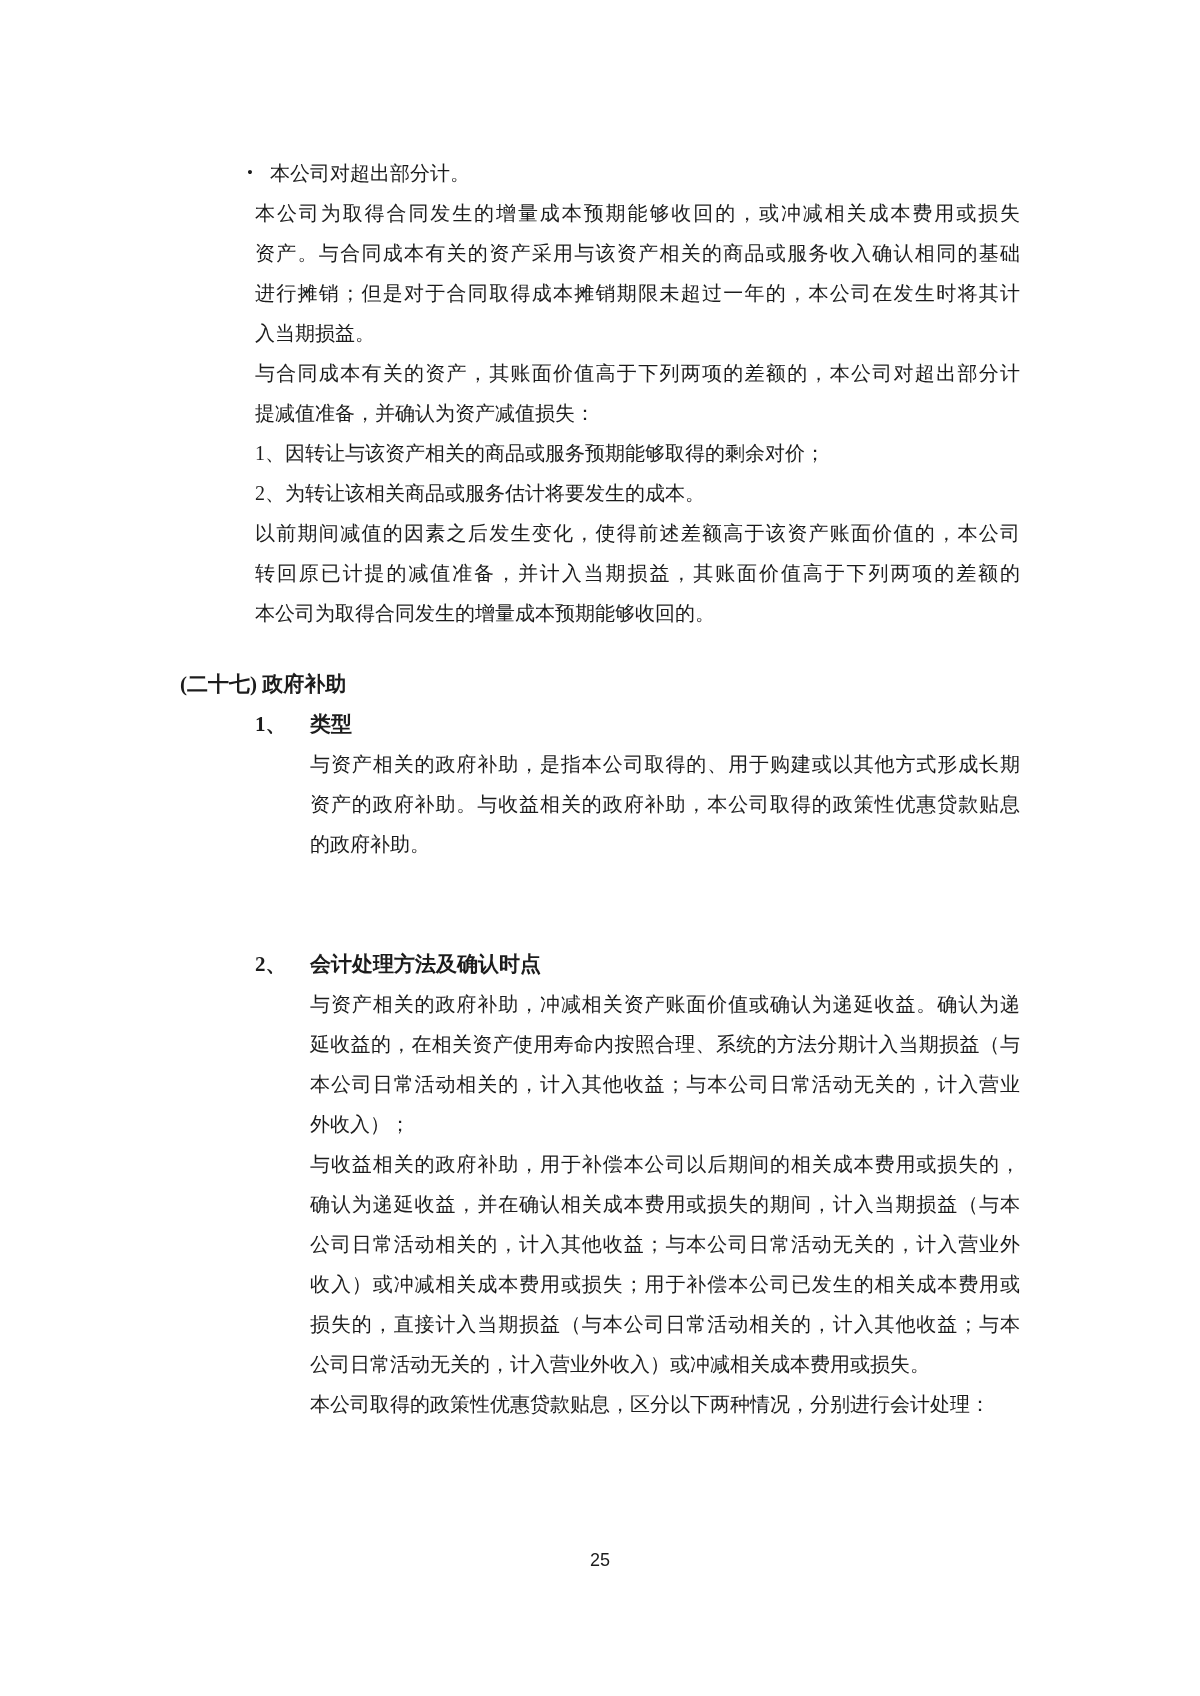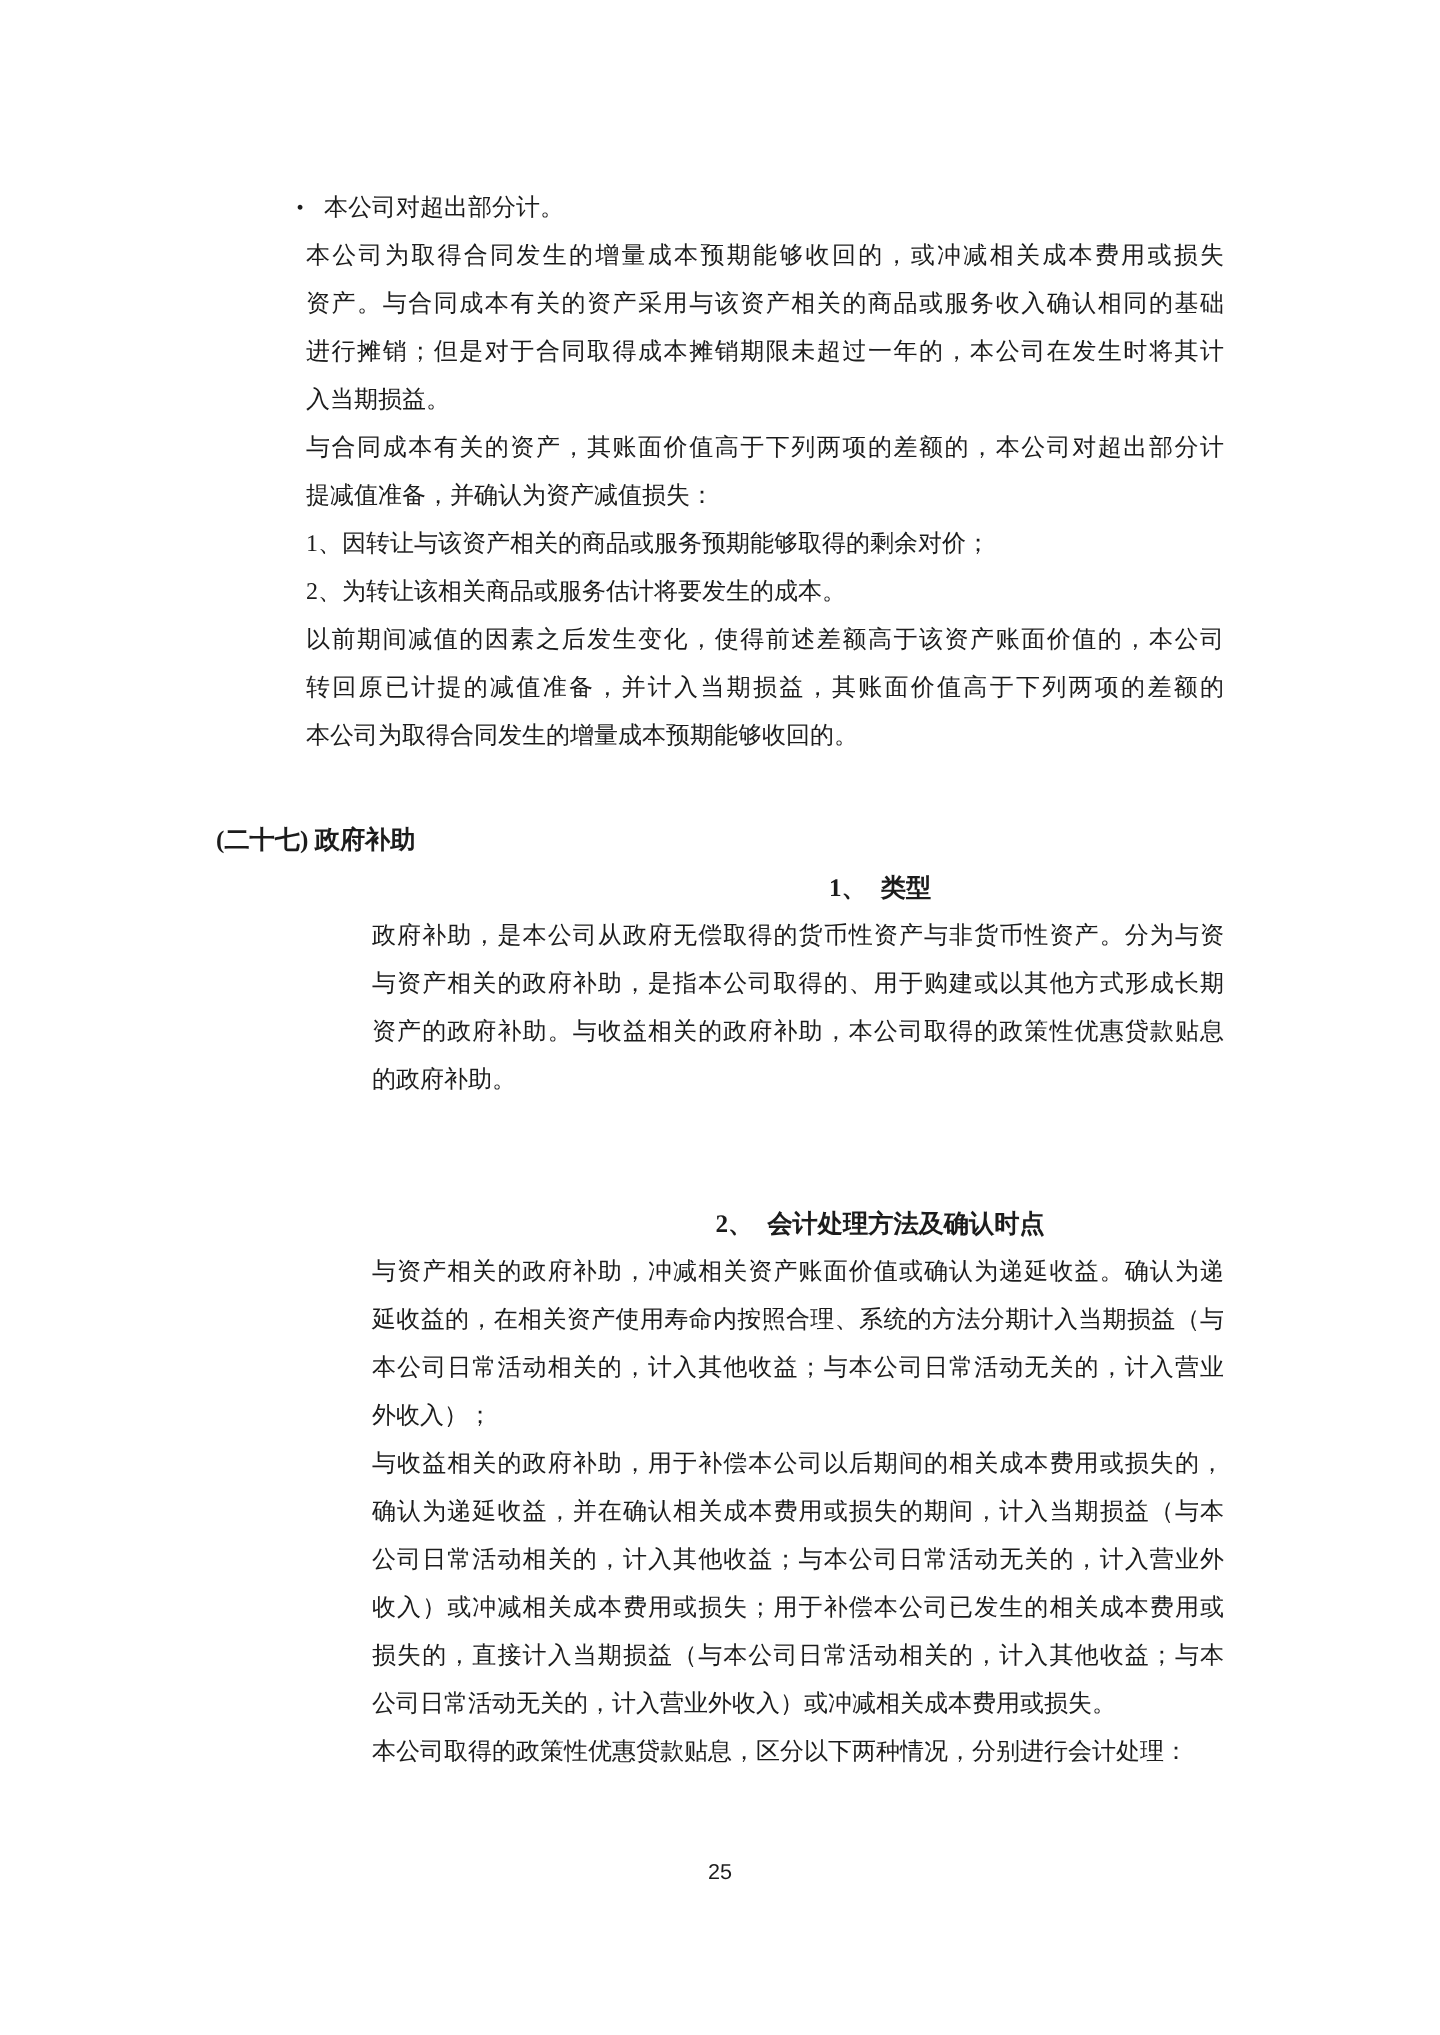"(二十七) 政府补助" .h27 { margin-top: 47px -> 31px }
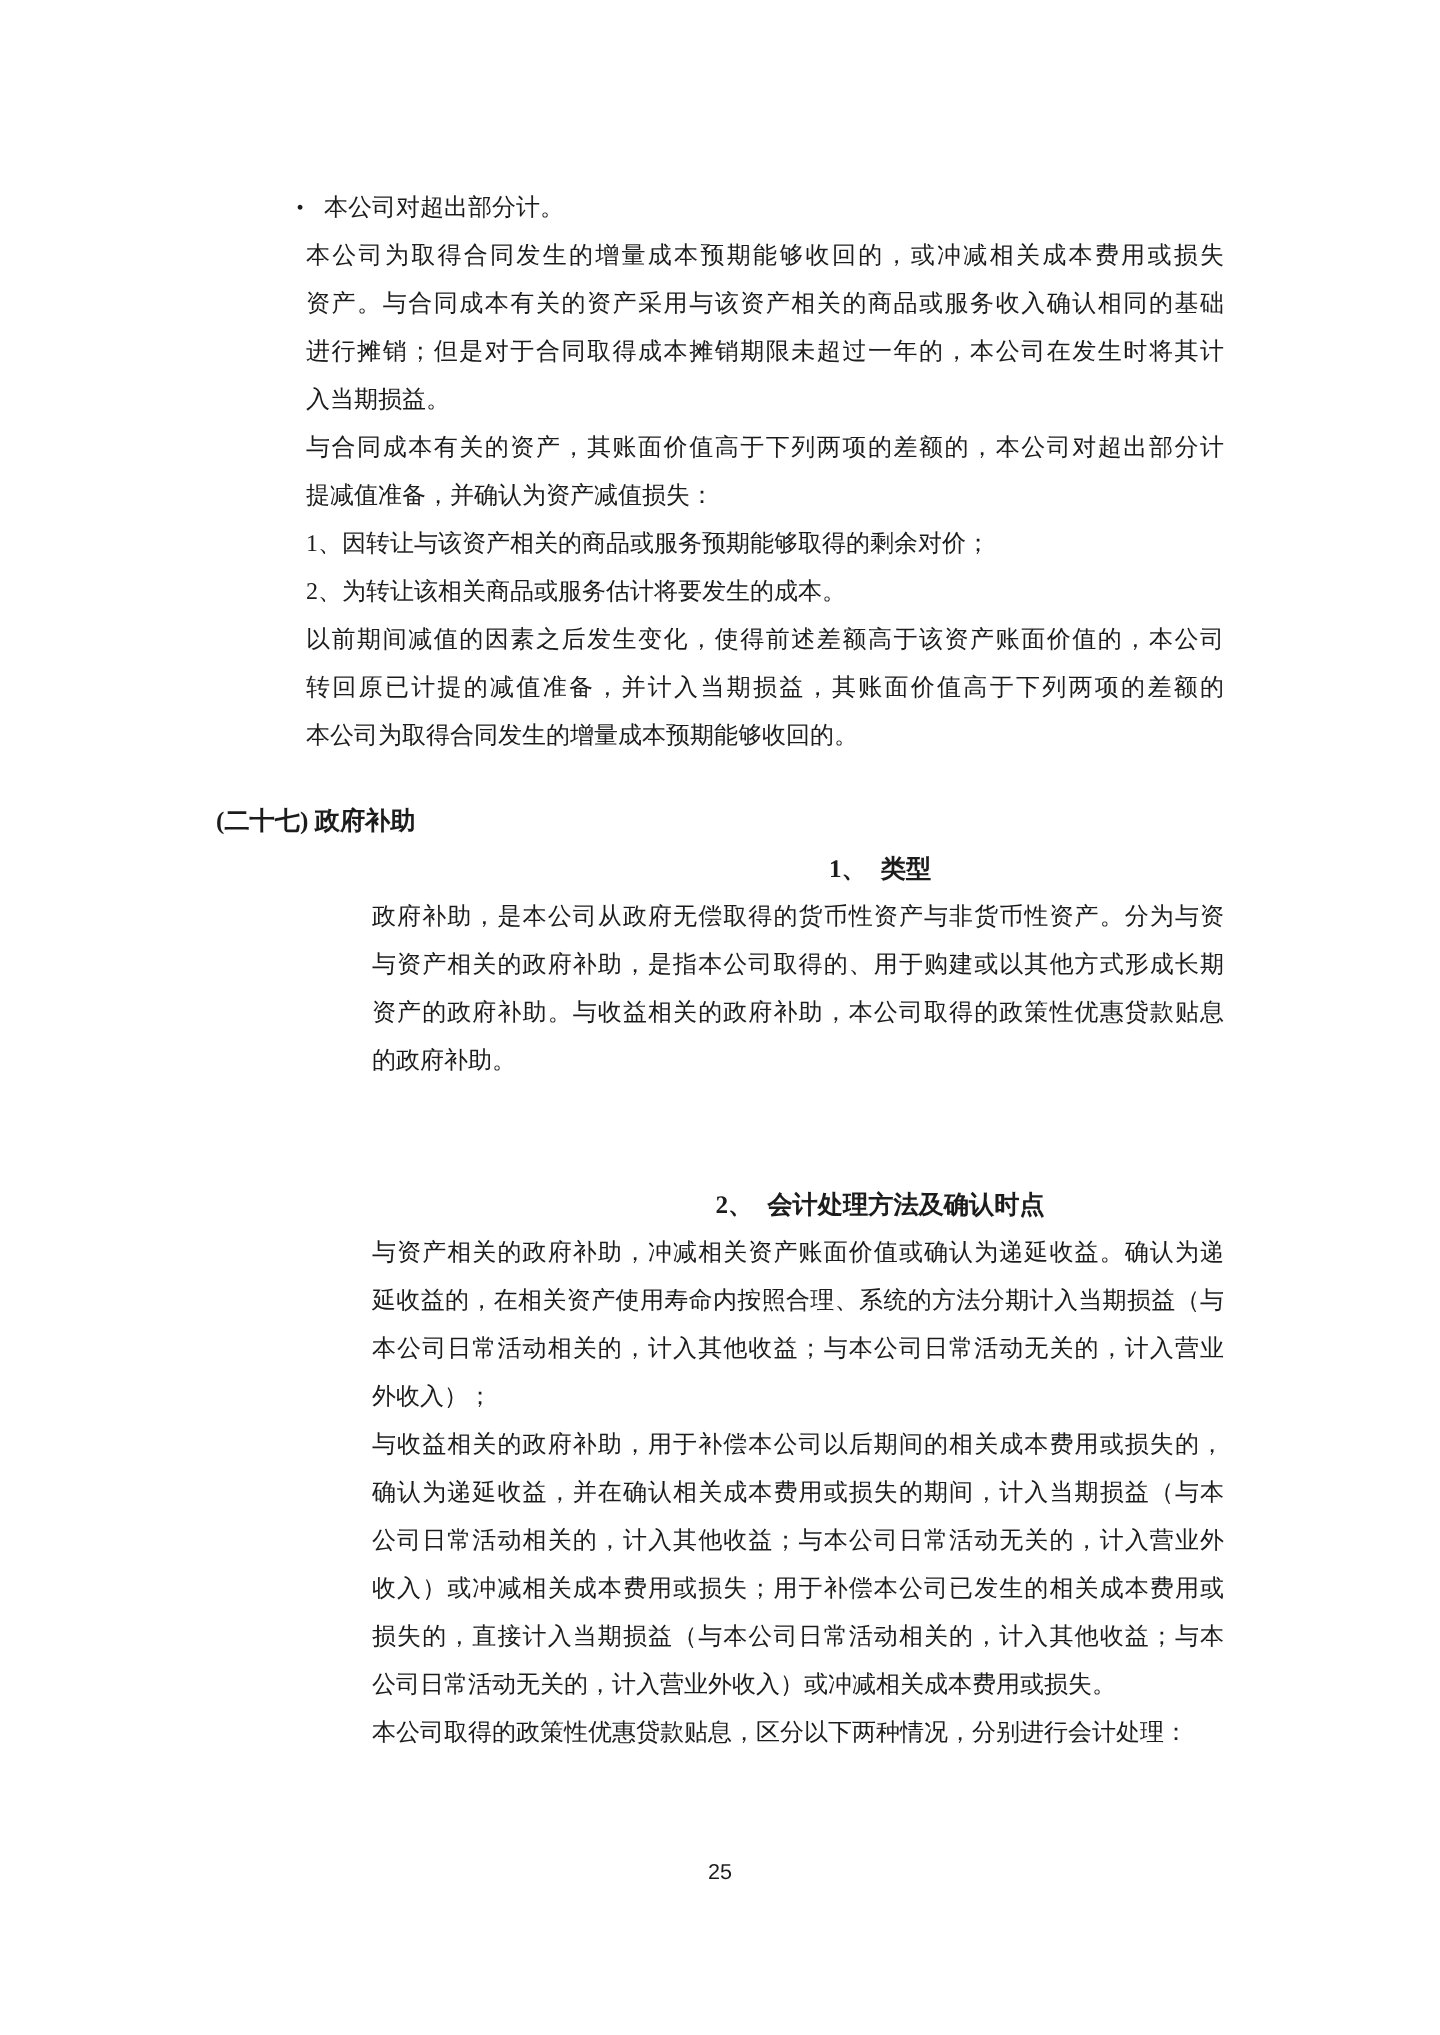"1、 类型" .hnum { text-align: center -> none }
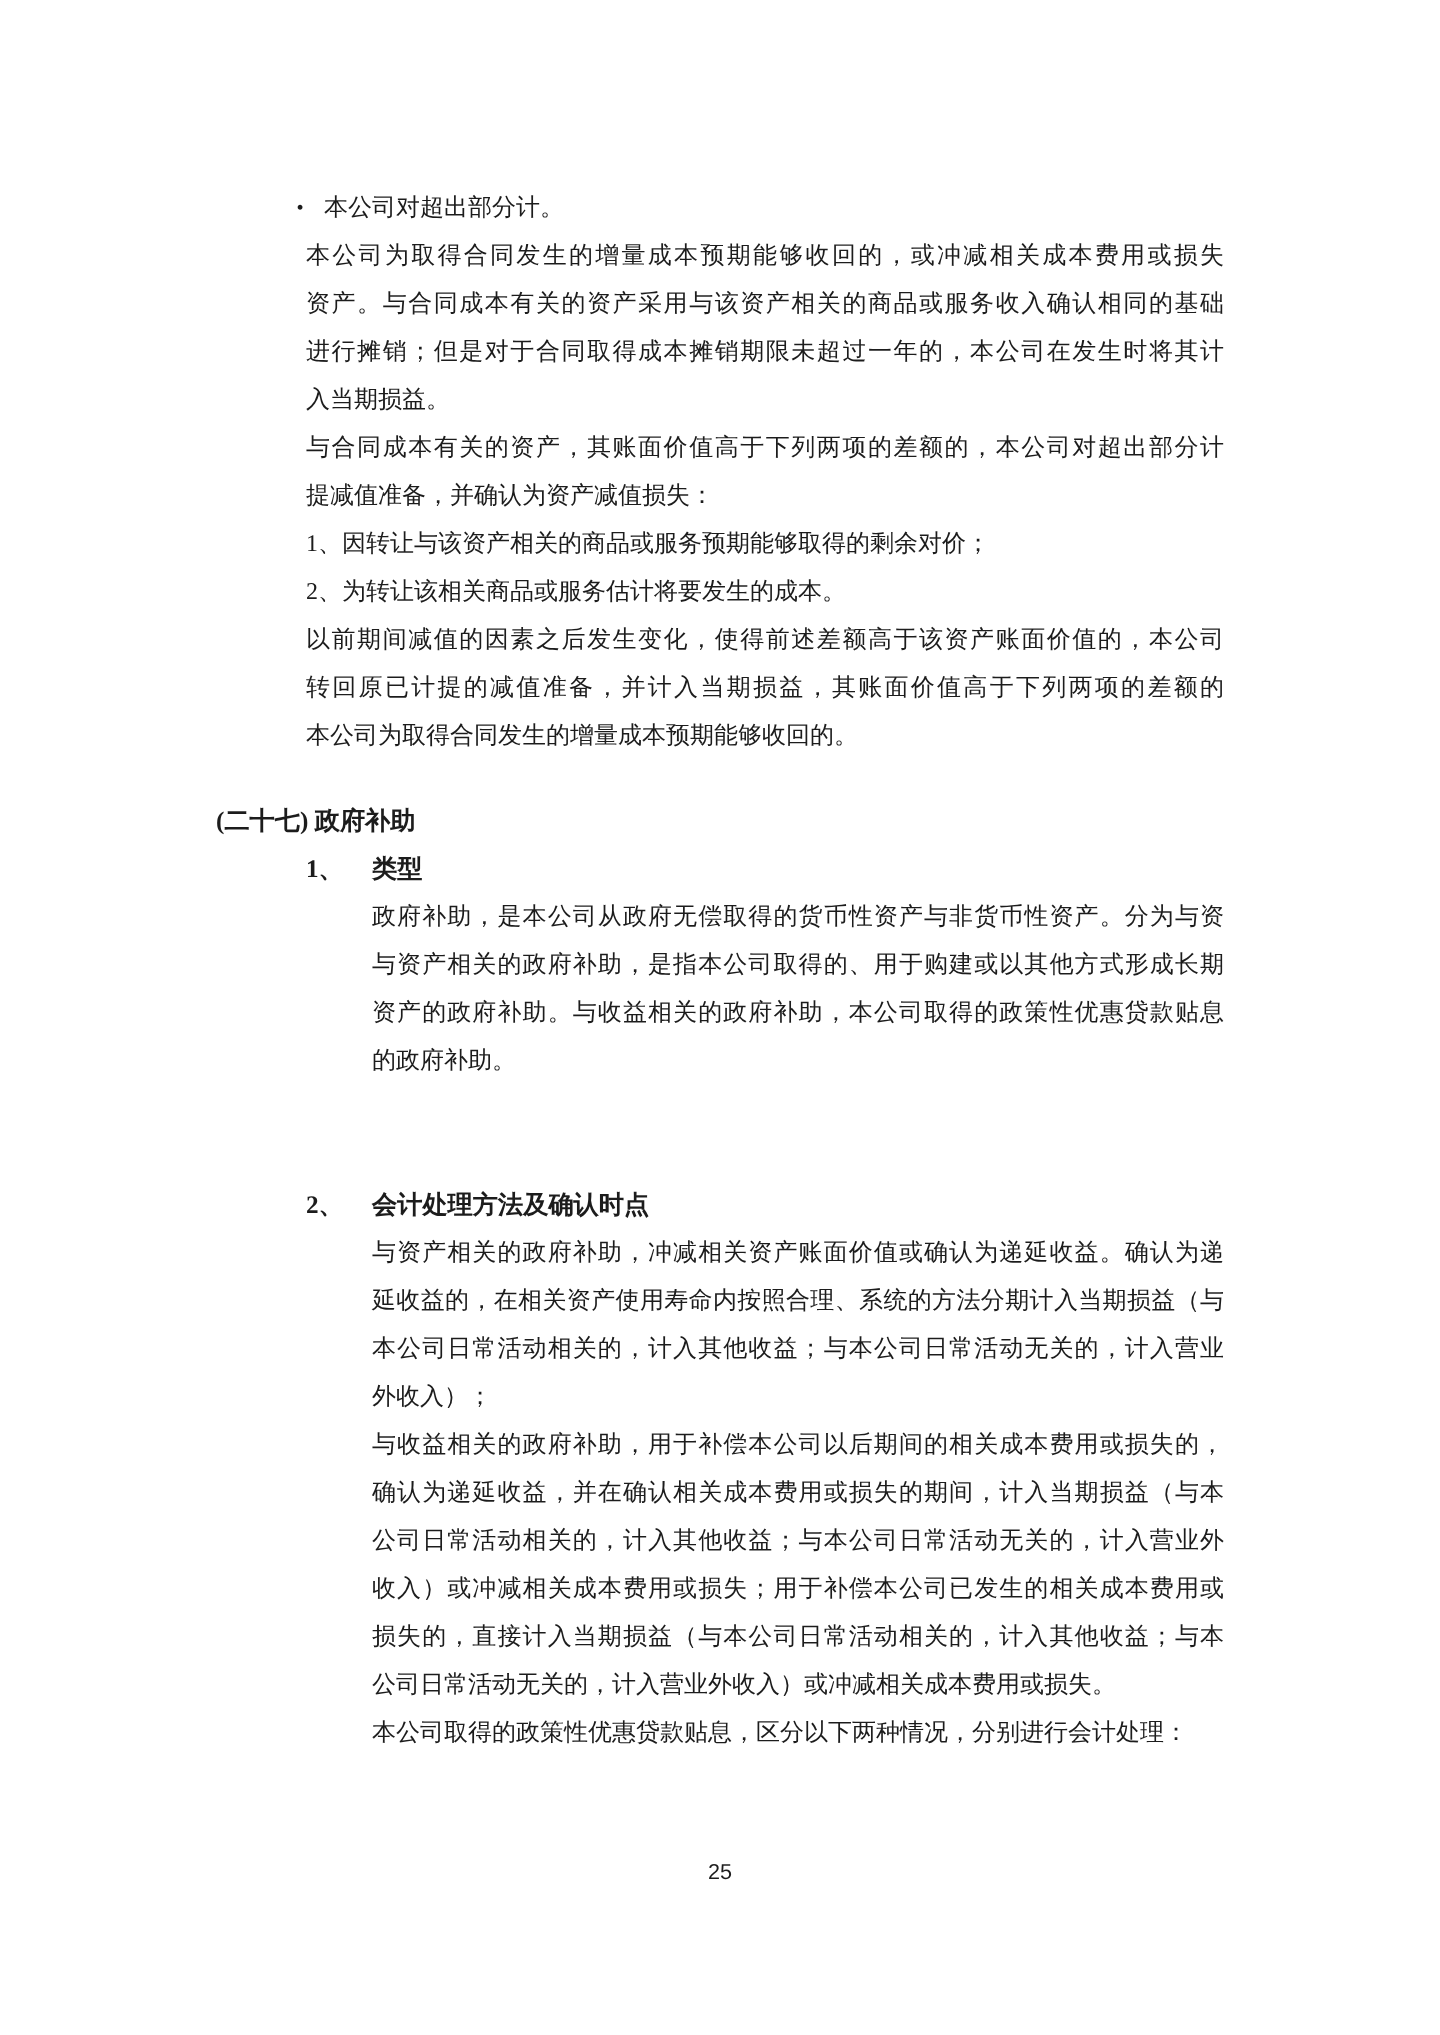"政府补助，是本公司从政府无偿取得的货币性资产与非货币性资产。分为与资" div.ln { html: <div>政府补助，是本公司从政府无偿取得的货币性资产与非货币性资产。分为与资</div> -> none }
